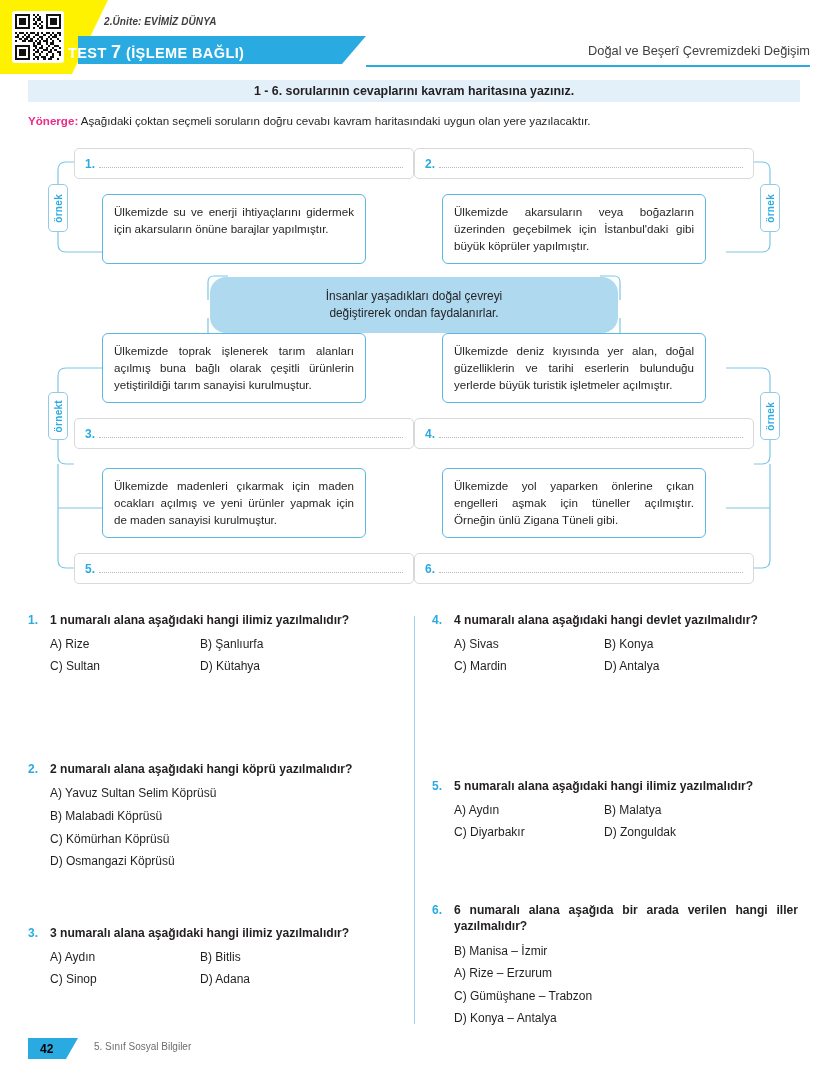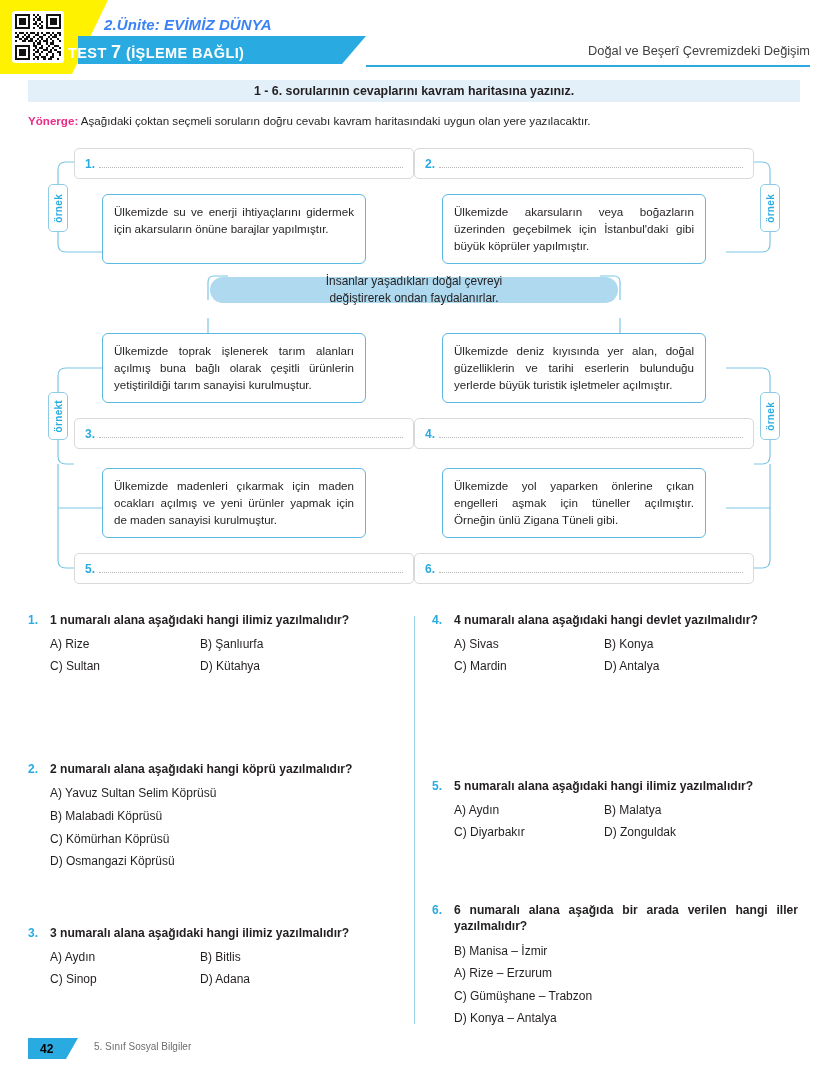"2.Ünite: EVİMİZ DÜNYA" .unit-line { color: #3b82f6 -> #404040; font-size: 15px -> 10px }
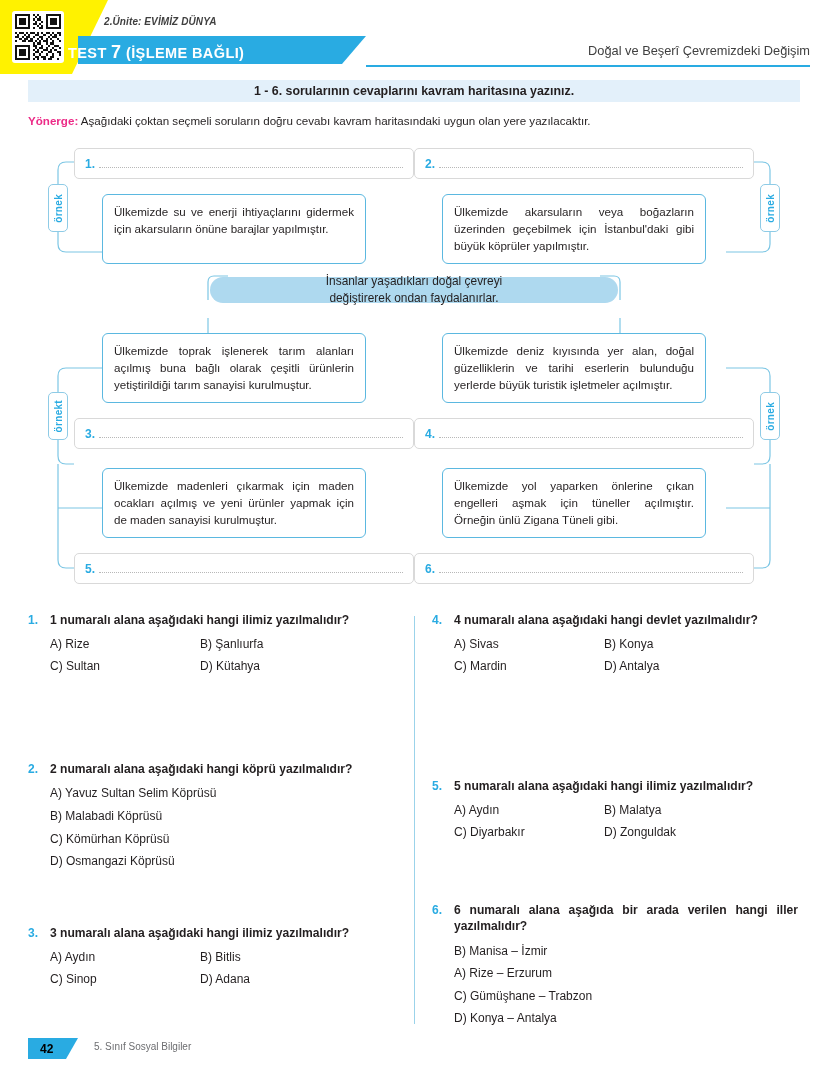"İnsanlar yaşadıkları doğal çevreyi" div.center-node { height: 26px -> 56px }
